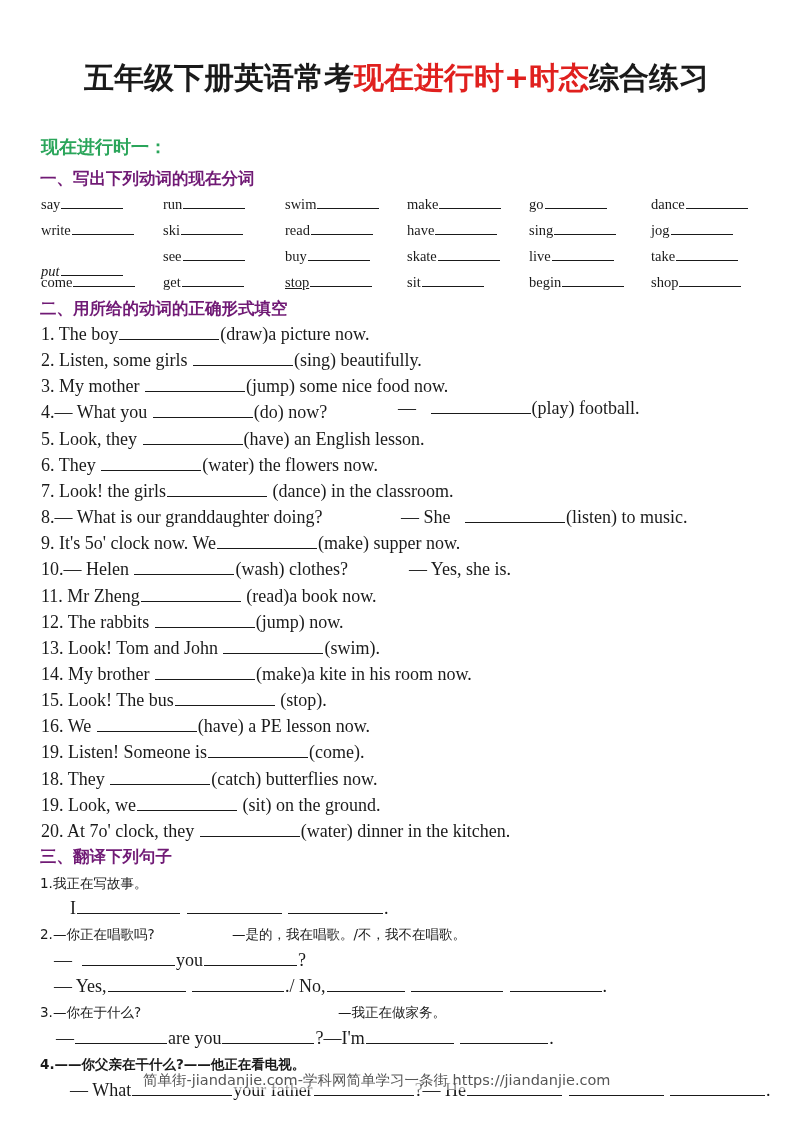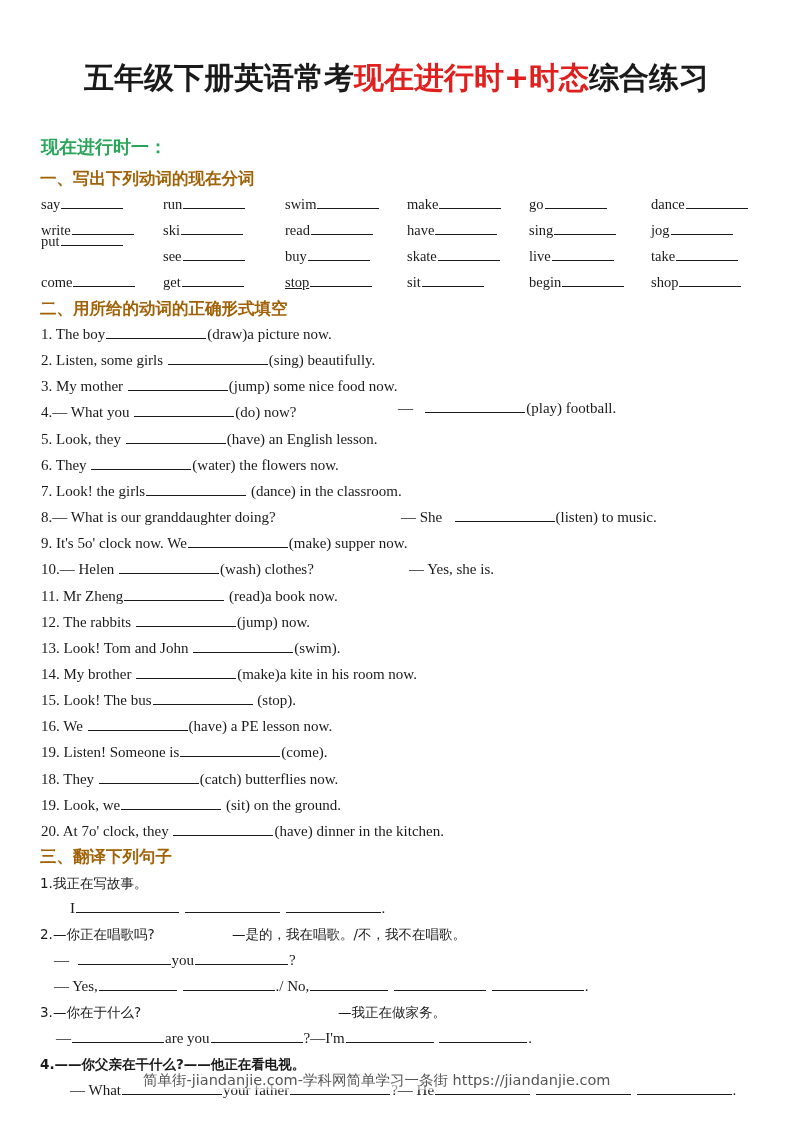"一、写出下列动词的现在分词" .sec-head { color: #a16207 -> #701a75 }
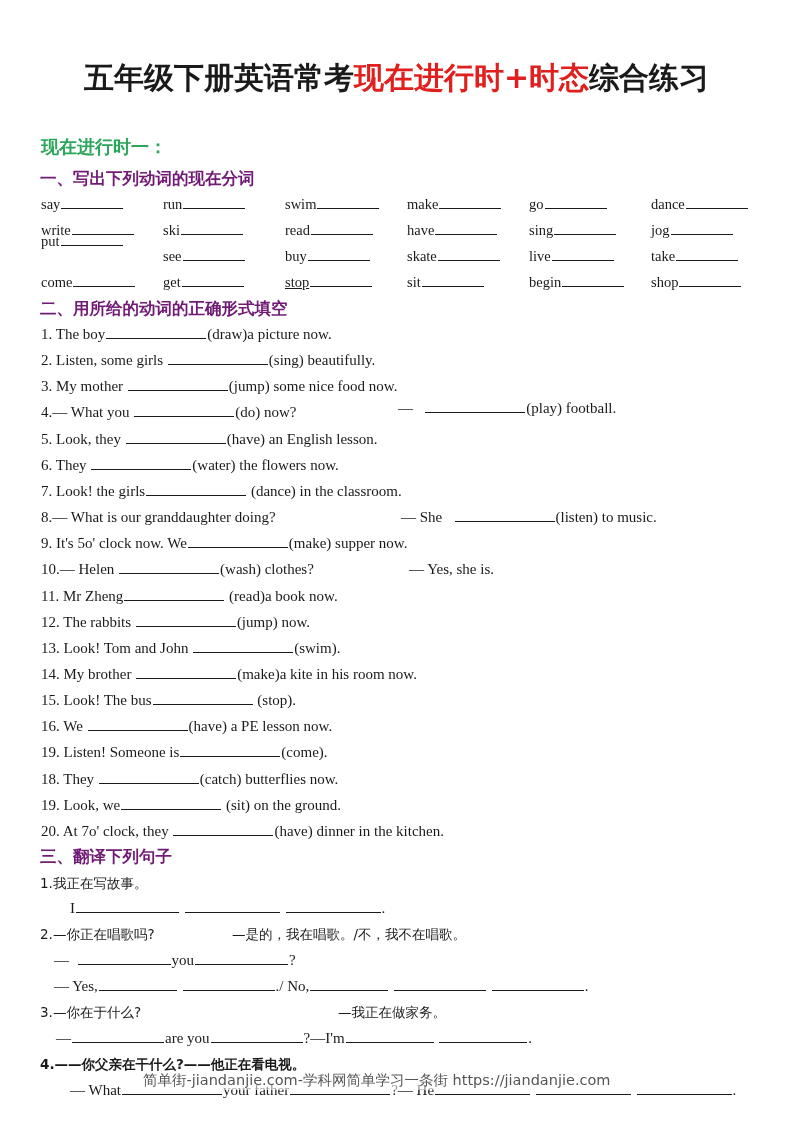"put" div.cell { font-style: none -> italic; top: 232px -> 262px }
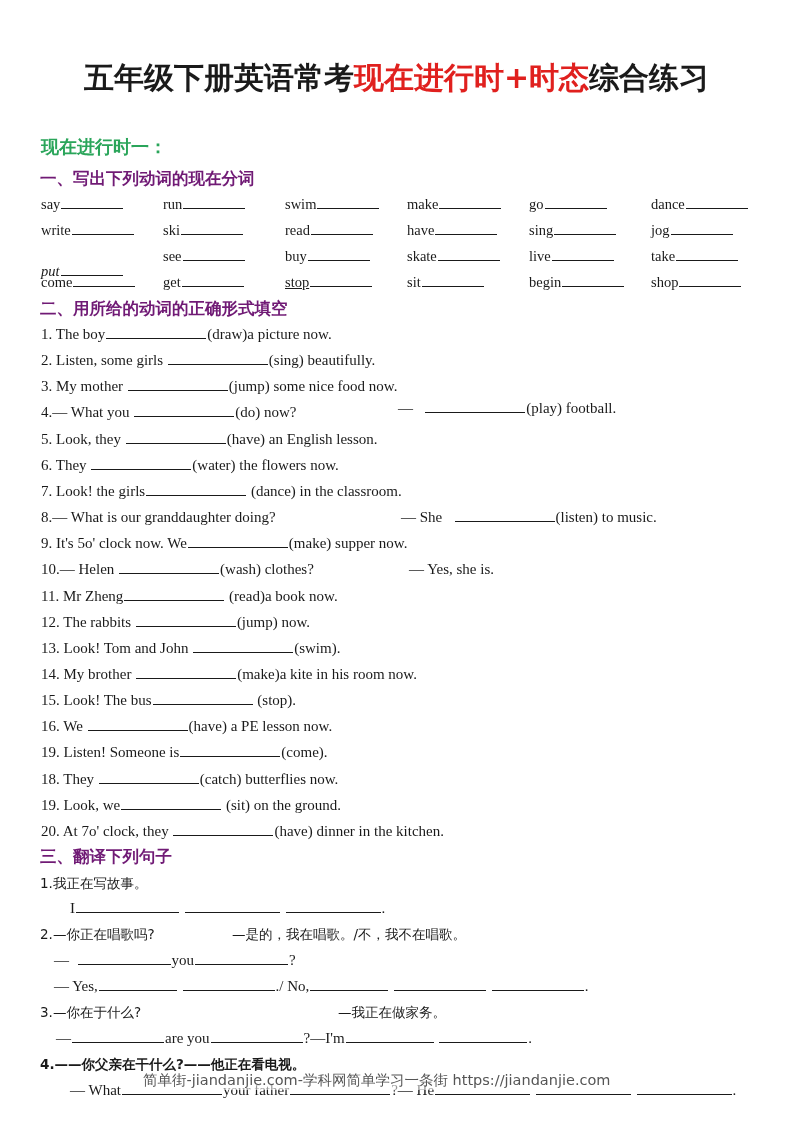"1. The boy (draw)a picture" .line { font-size: 15px -> 18px }
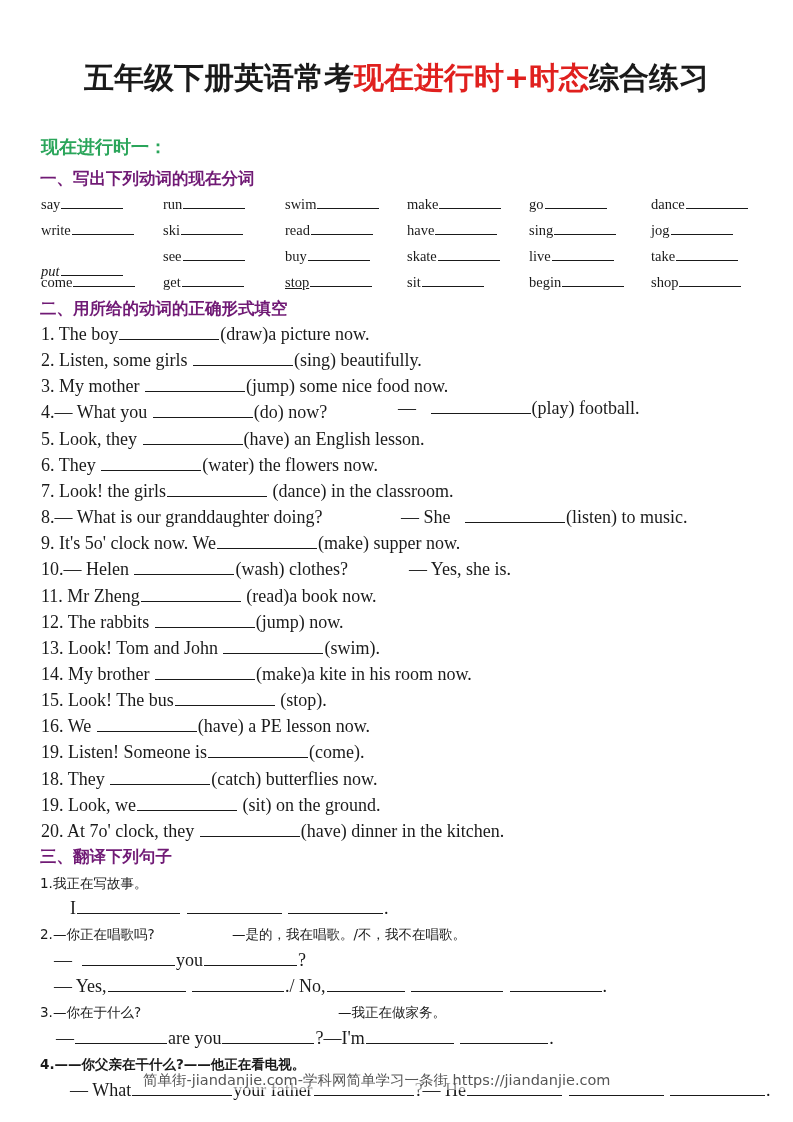"(have) dinner in the kitchen." span { text: have -> water }
